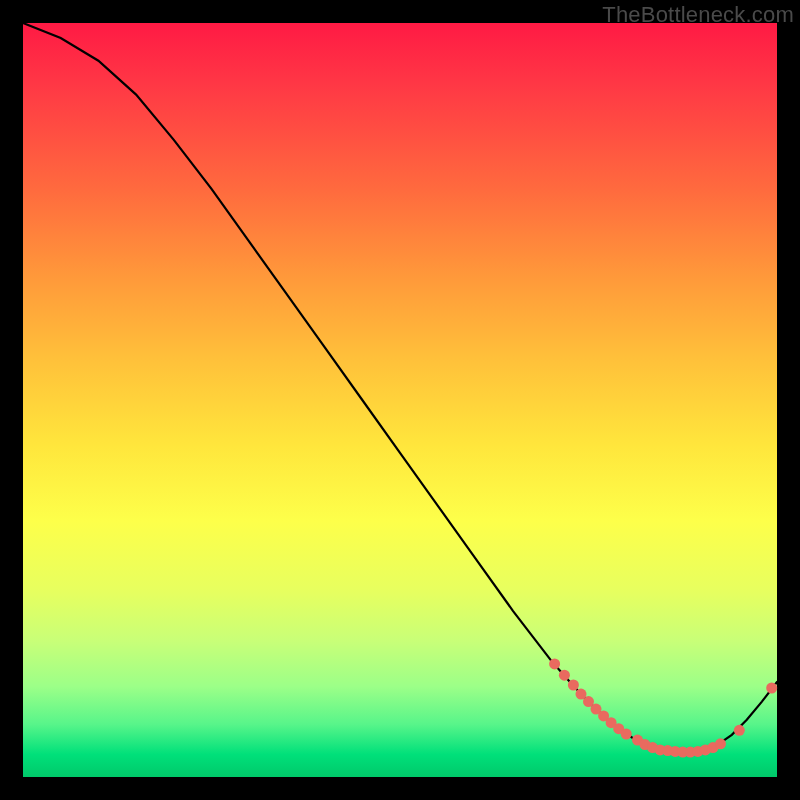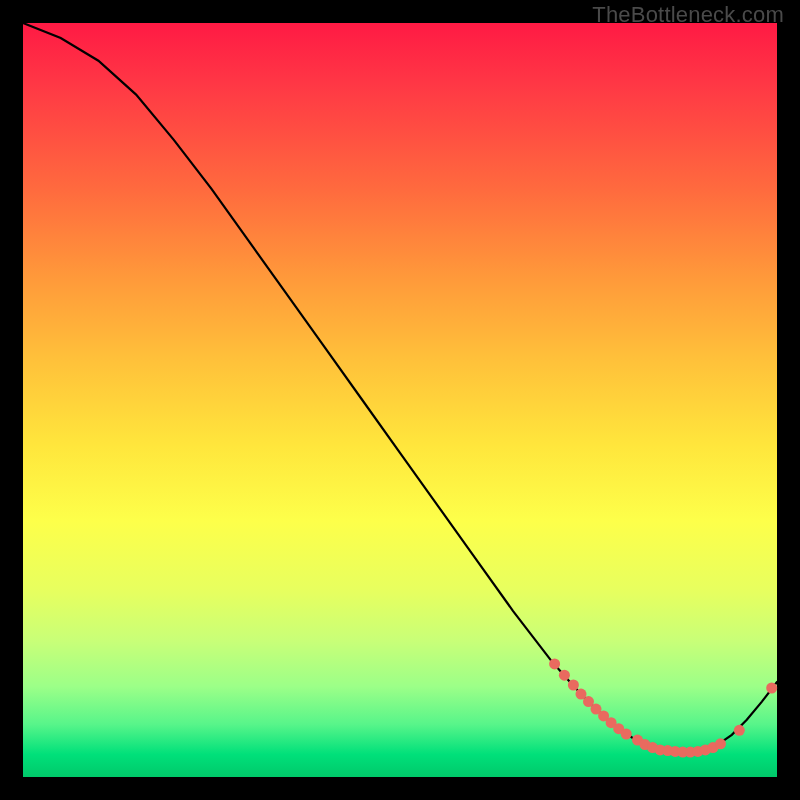"TheBottleneck.com" .watermark { right: 16px -> 6px }
